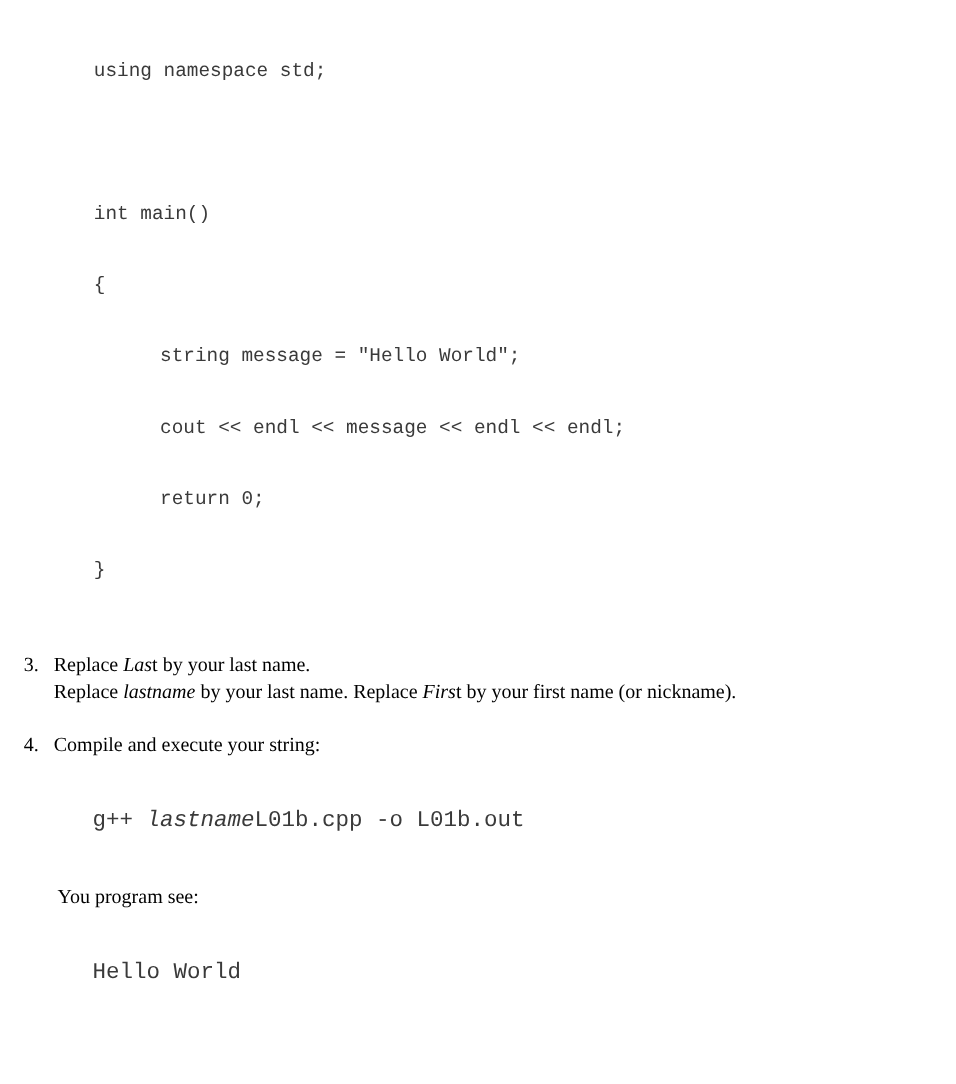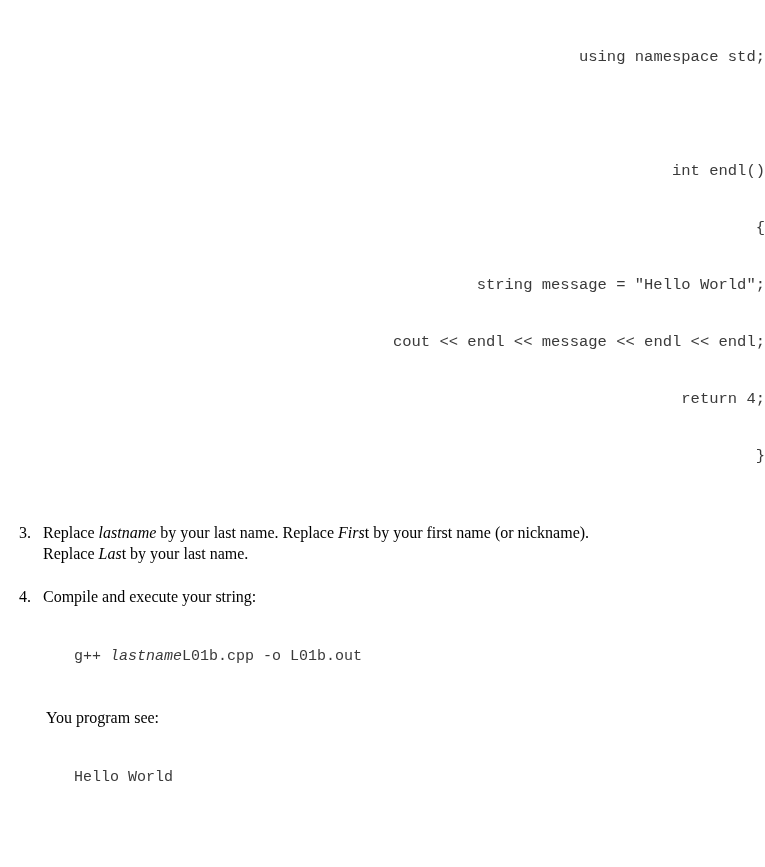"using namespace std;" .mono16 .code-line { text-align: right -> none }
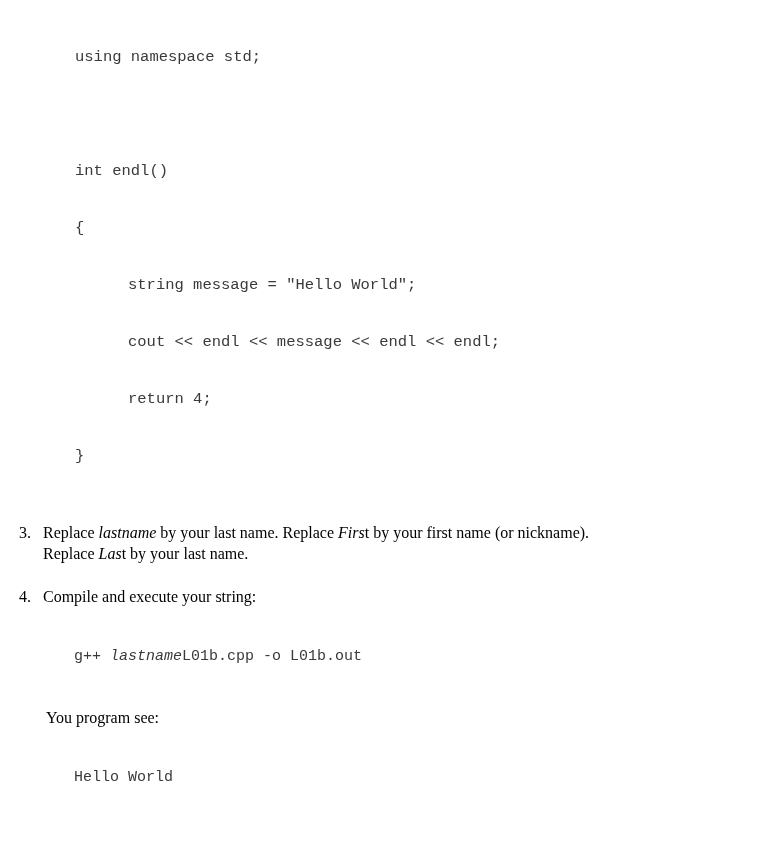"int endl()" span { text: endl -> main }
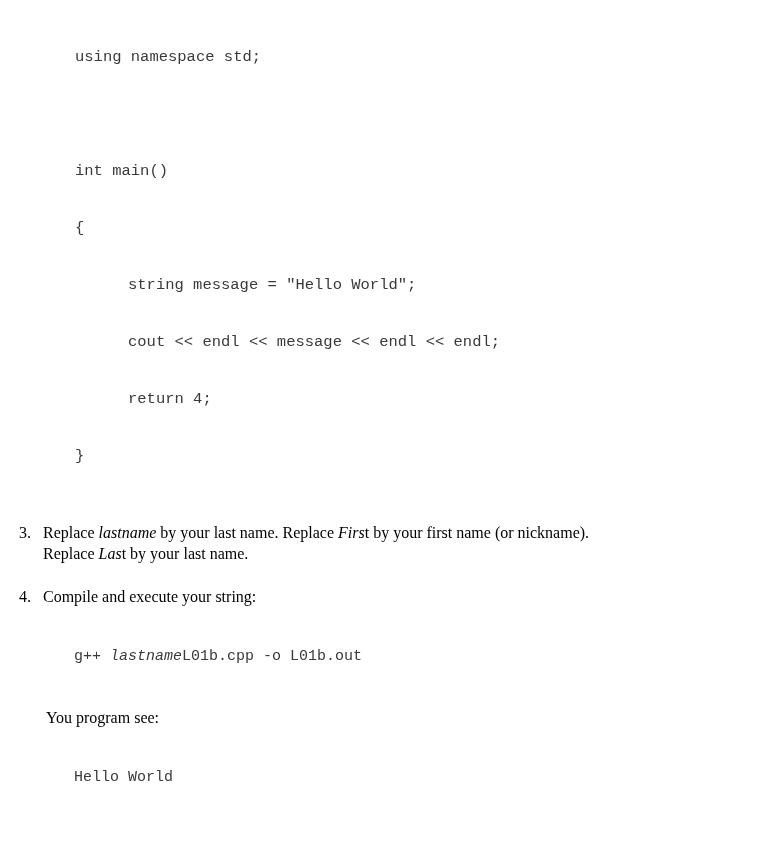"return 4;" span { text: 4 -> 0 }
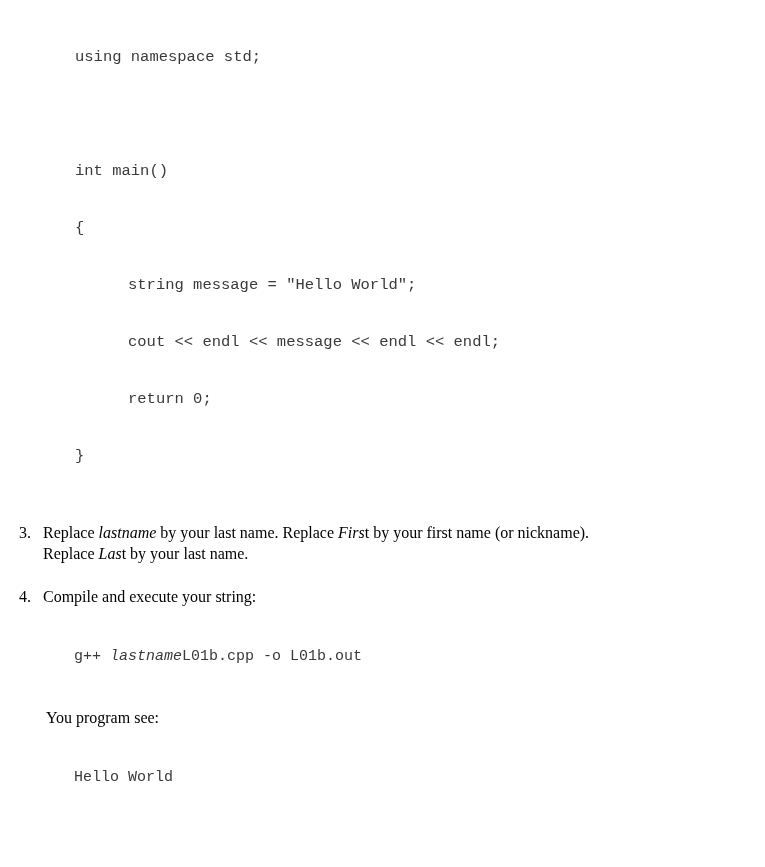"Replace lastname by your last" div.serif-line { order: before "Replace Last by your last" -> after "Replace Last by your last" }
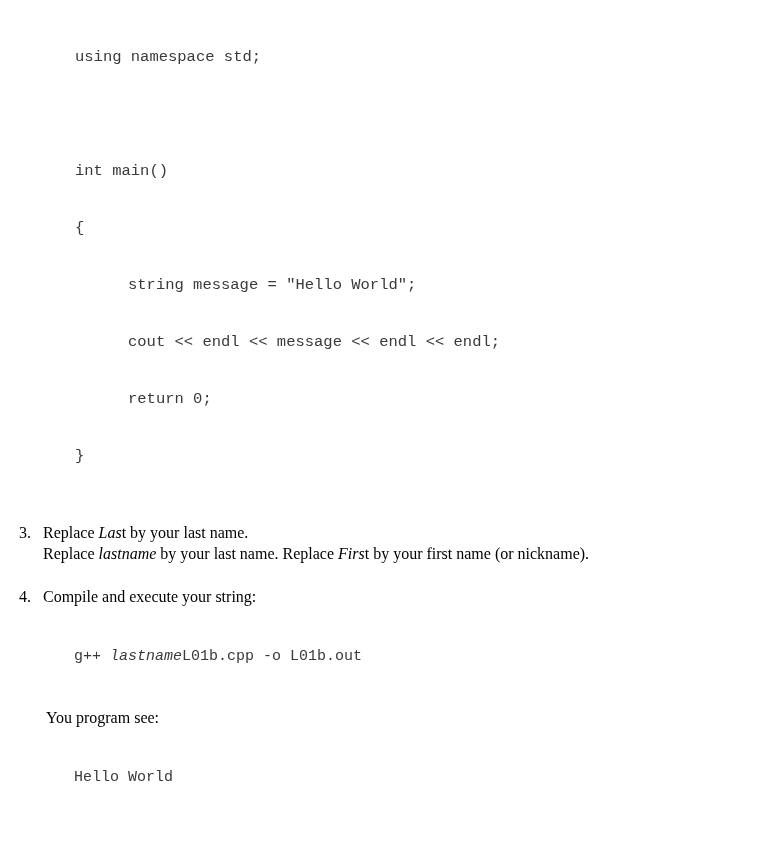"g++ lastnameL01b.cpp -o L01b.out" .mono18 { font-size: 15px -> 18px }
